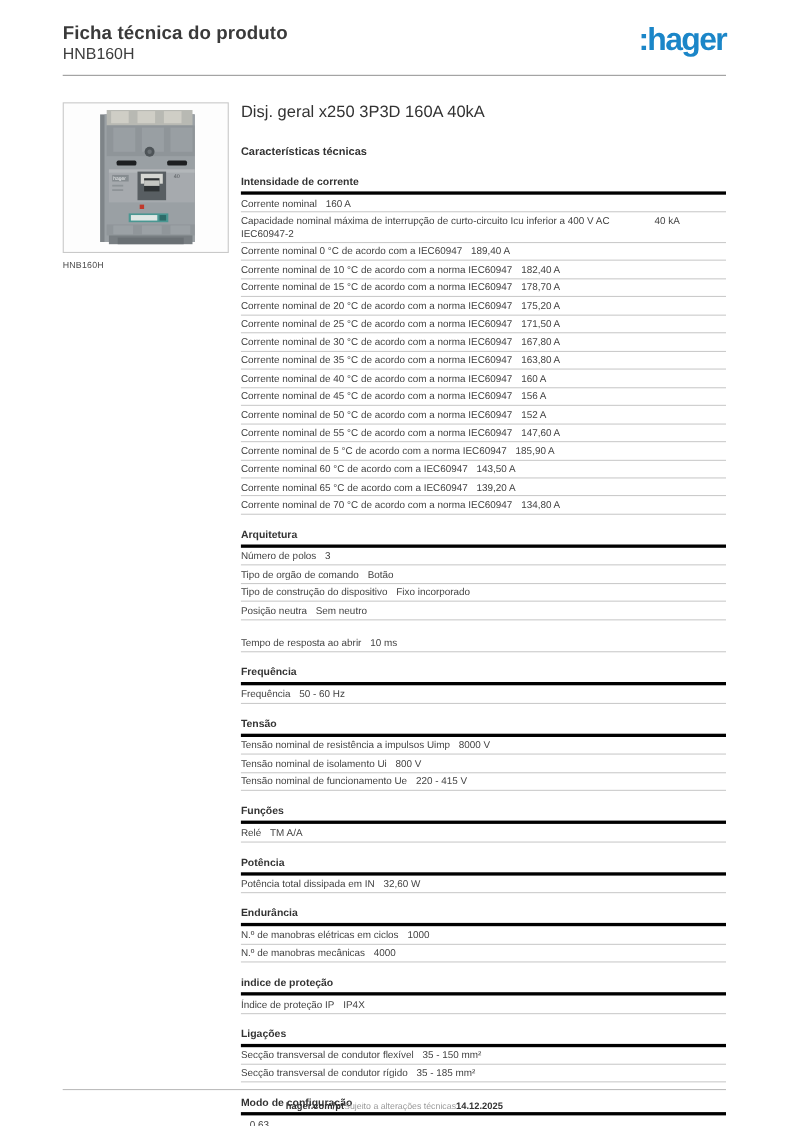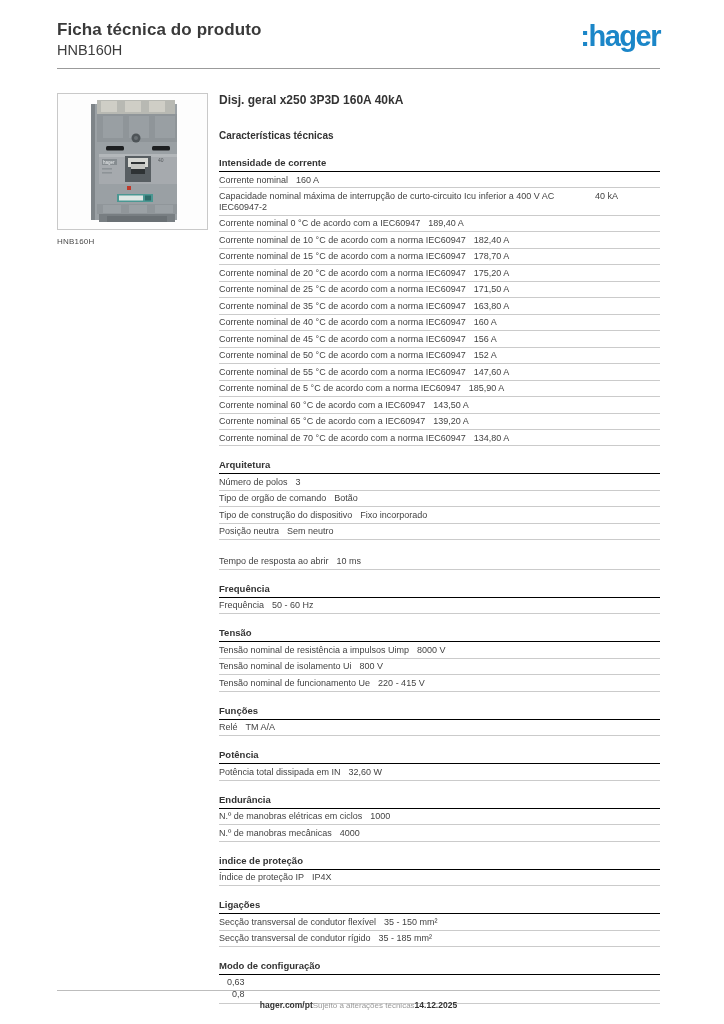"Disj. geral x250 3P3D 160A" .prod-title { font-size: 12px -> 15px; font-weight: bold -> normal }
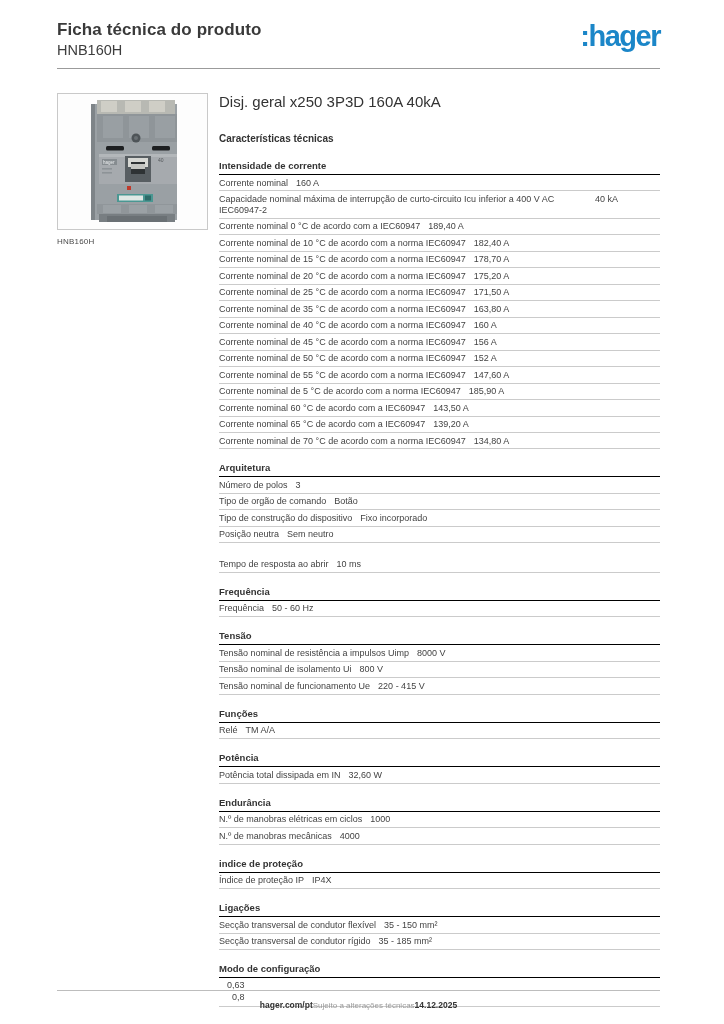"Intensidade de corrente" .sec-title { border-bottom: 1px solid #000000 -> 3px solid #000000 }
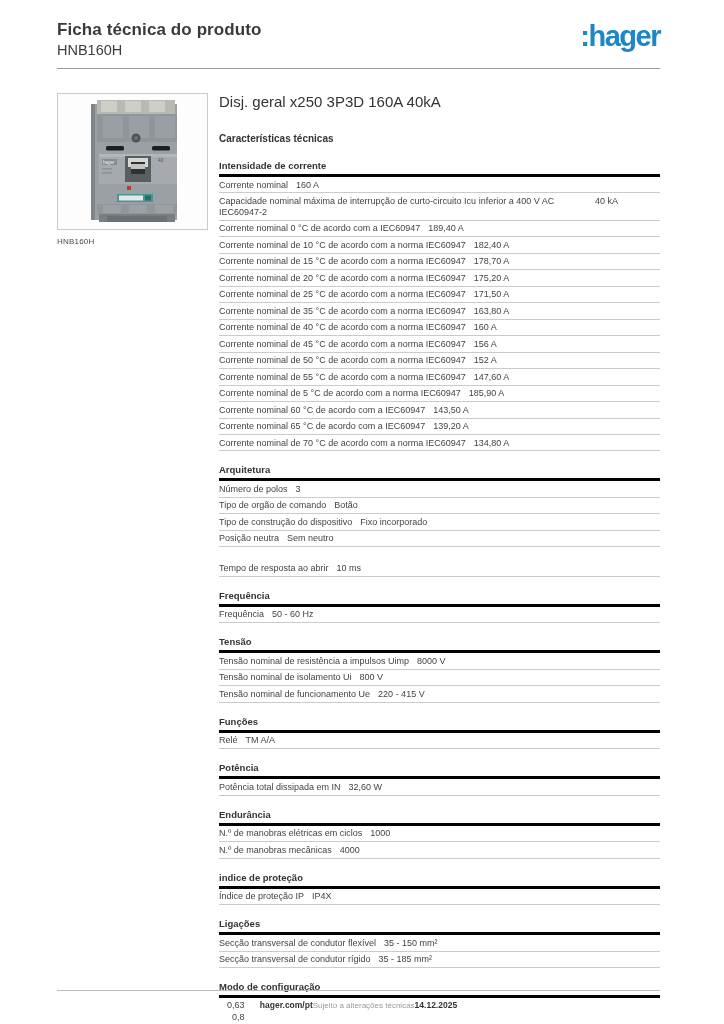"Corrente nominal de 30 °C" div.t-row { html: none -> <div> <div>Corrente nominal de 30 °C de acordo com a norma IEC60947</div> <div>167,80 A</div> </div> }
